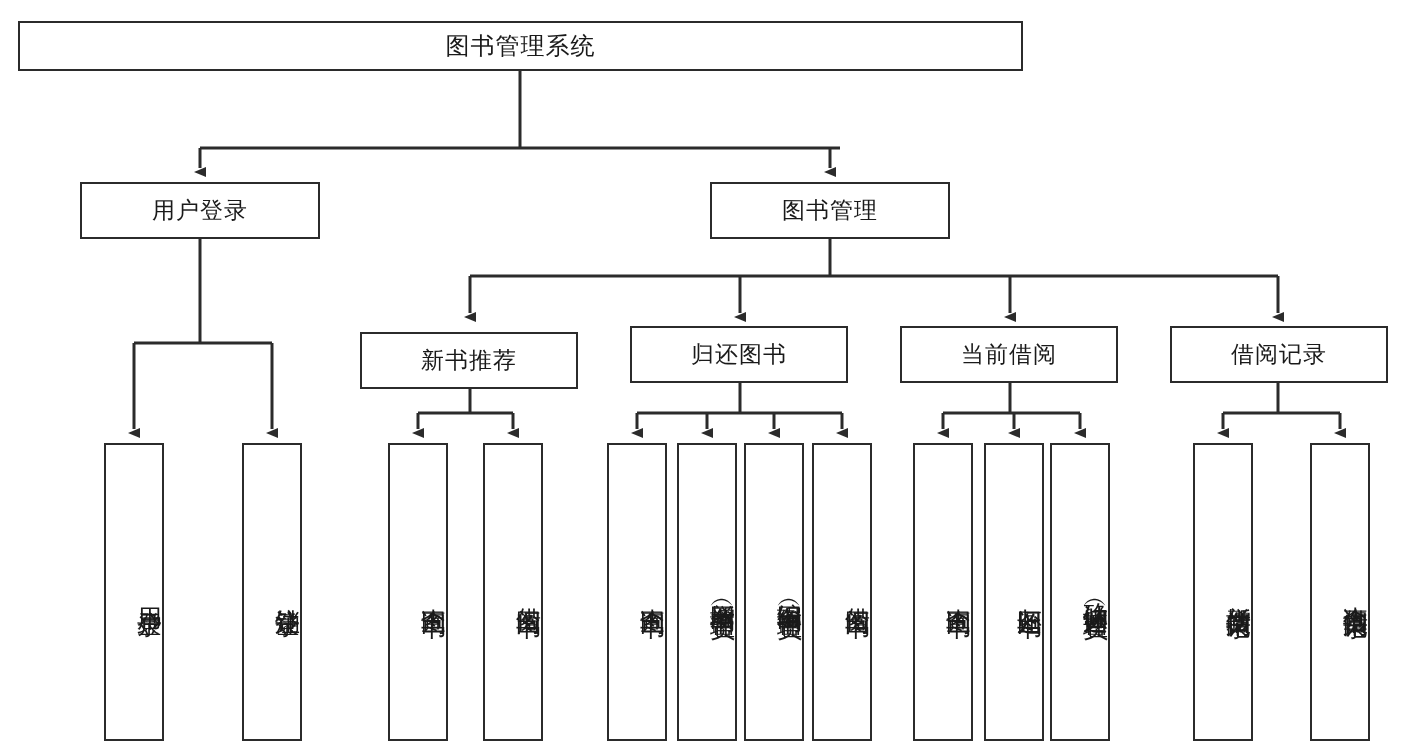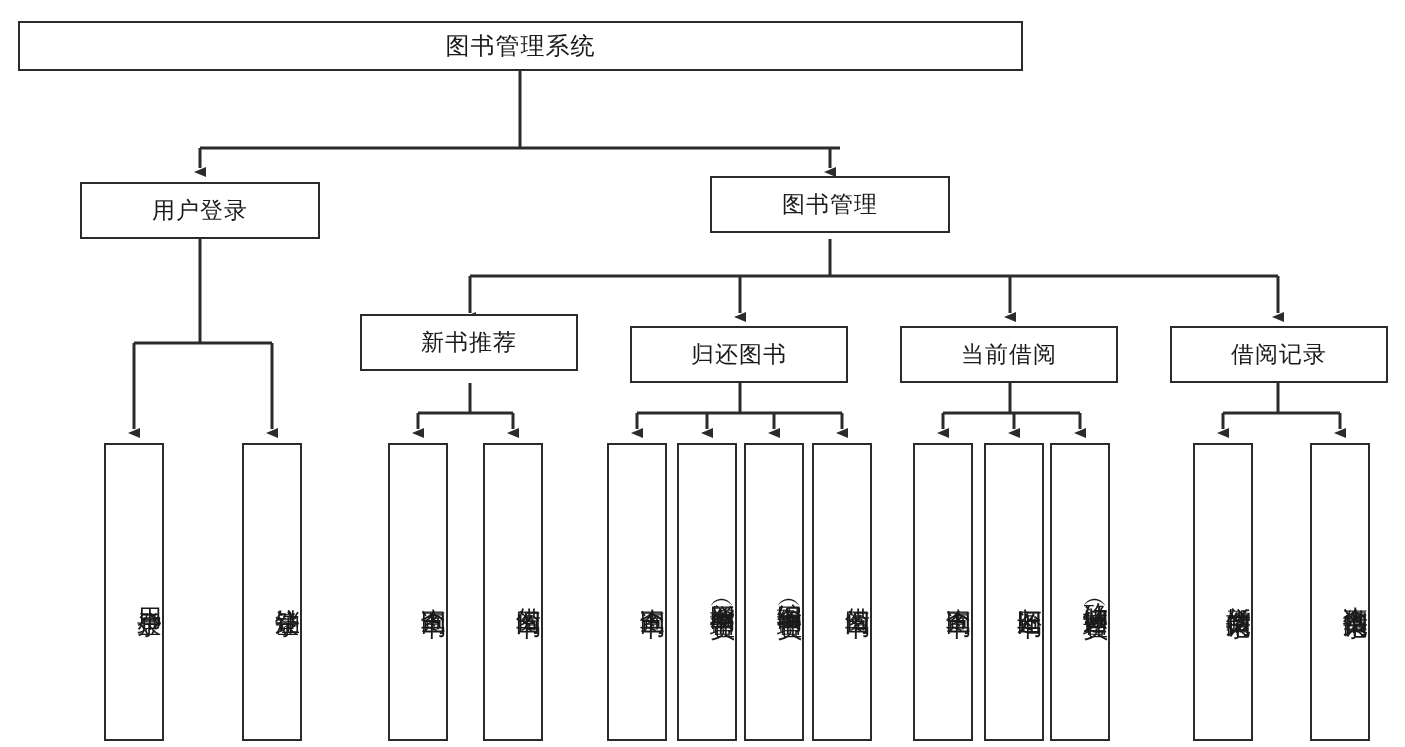"图书管理" div.node { top: 168px -> 174px }
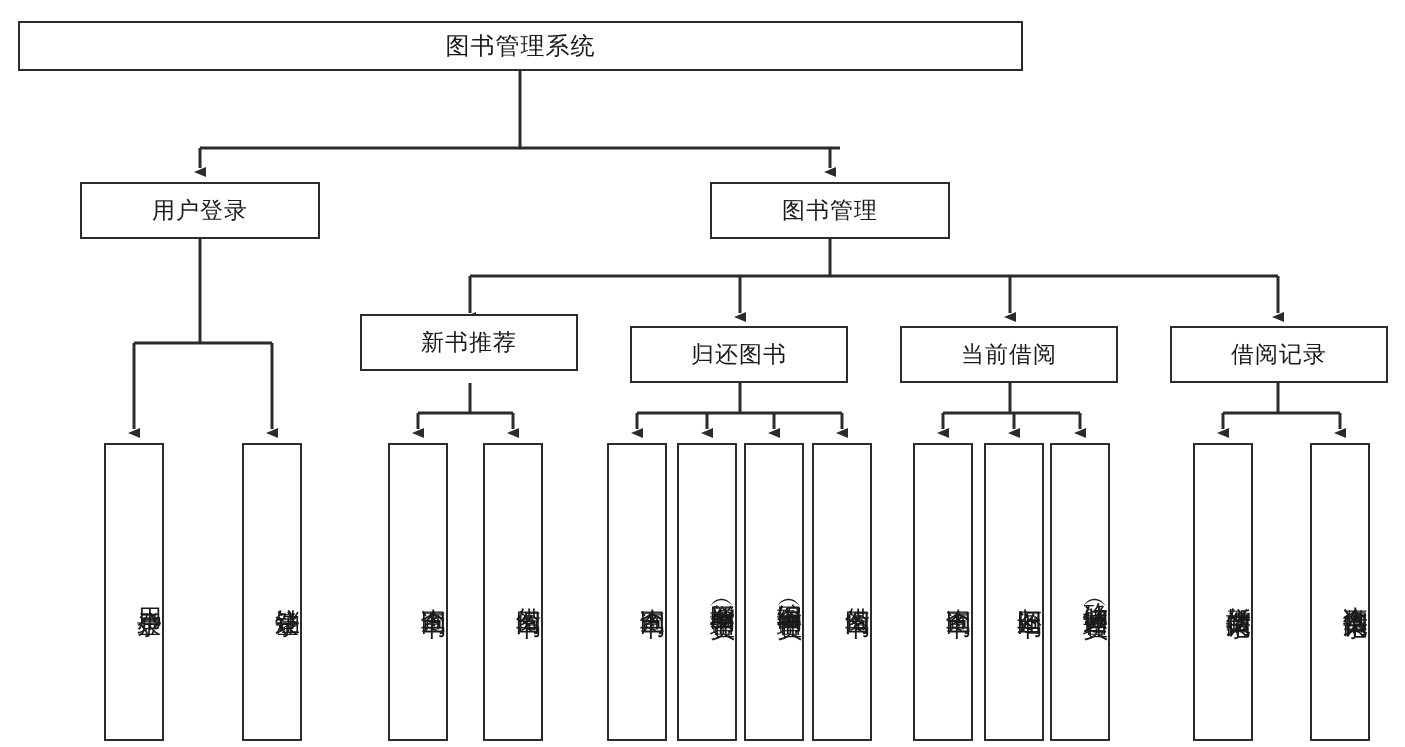"新书推荐" div.node { top: 306px -> 324px }
